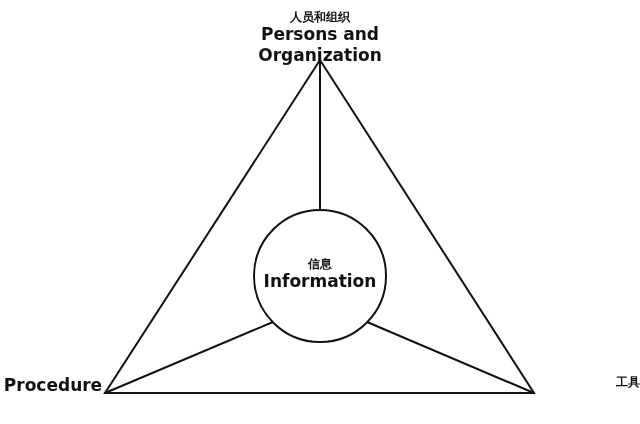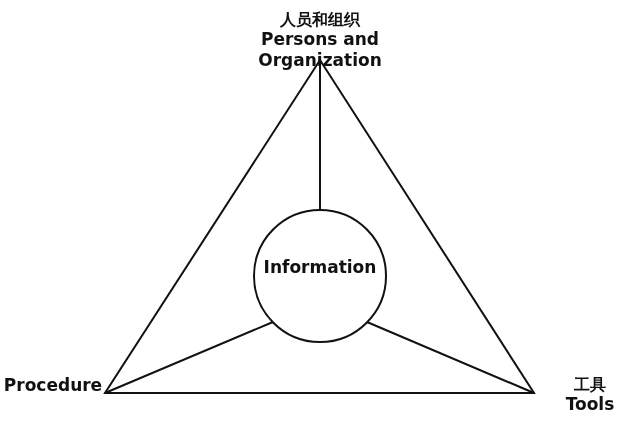"人员和组织" .zh { font-size: 16px -> 12px }
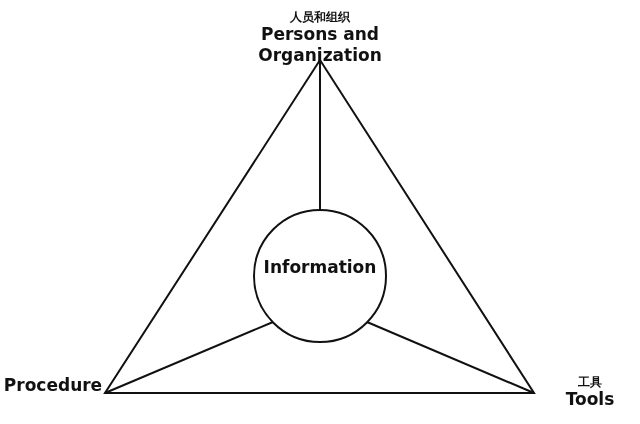"信息" span.zh { html: none -> <span>信息</span> }
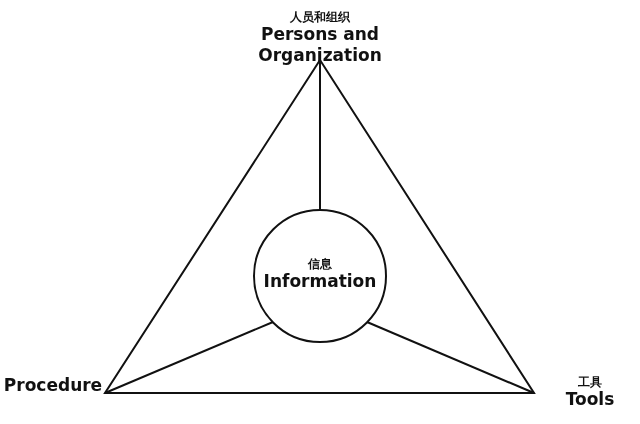"工具" #right-label { text-align: none -> right }
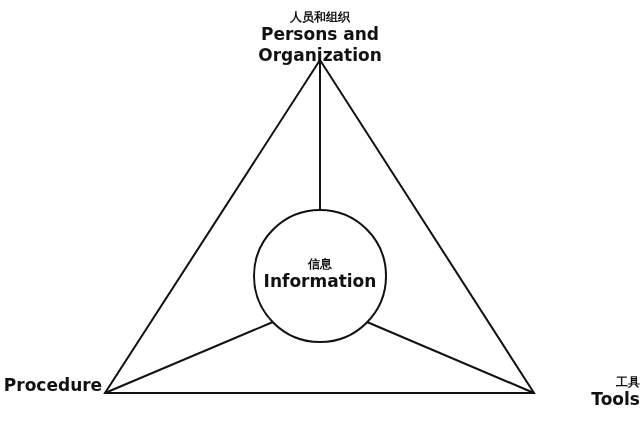"Tools" span.en { html: <span>Tools</span> -> none }
